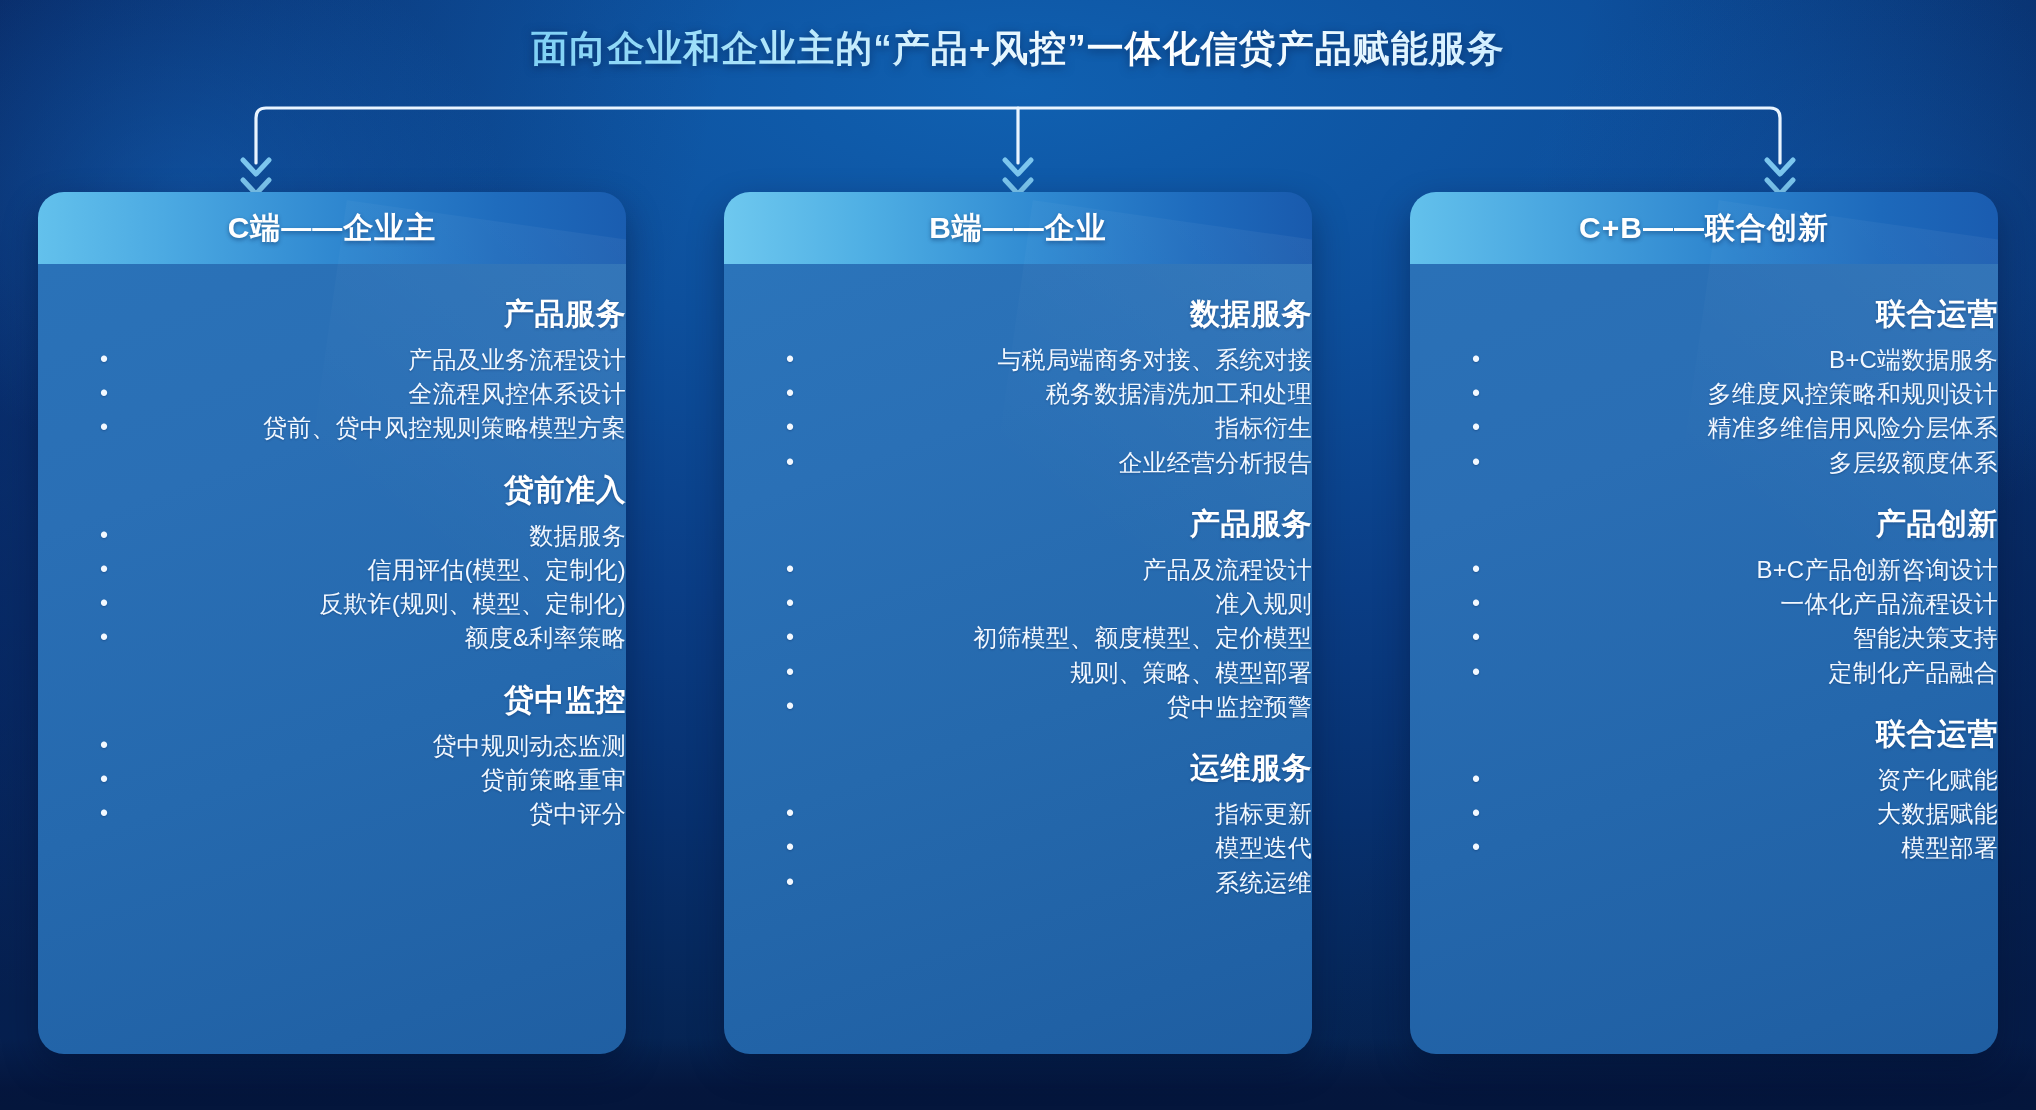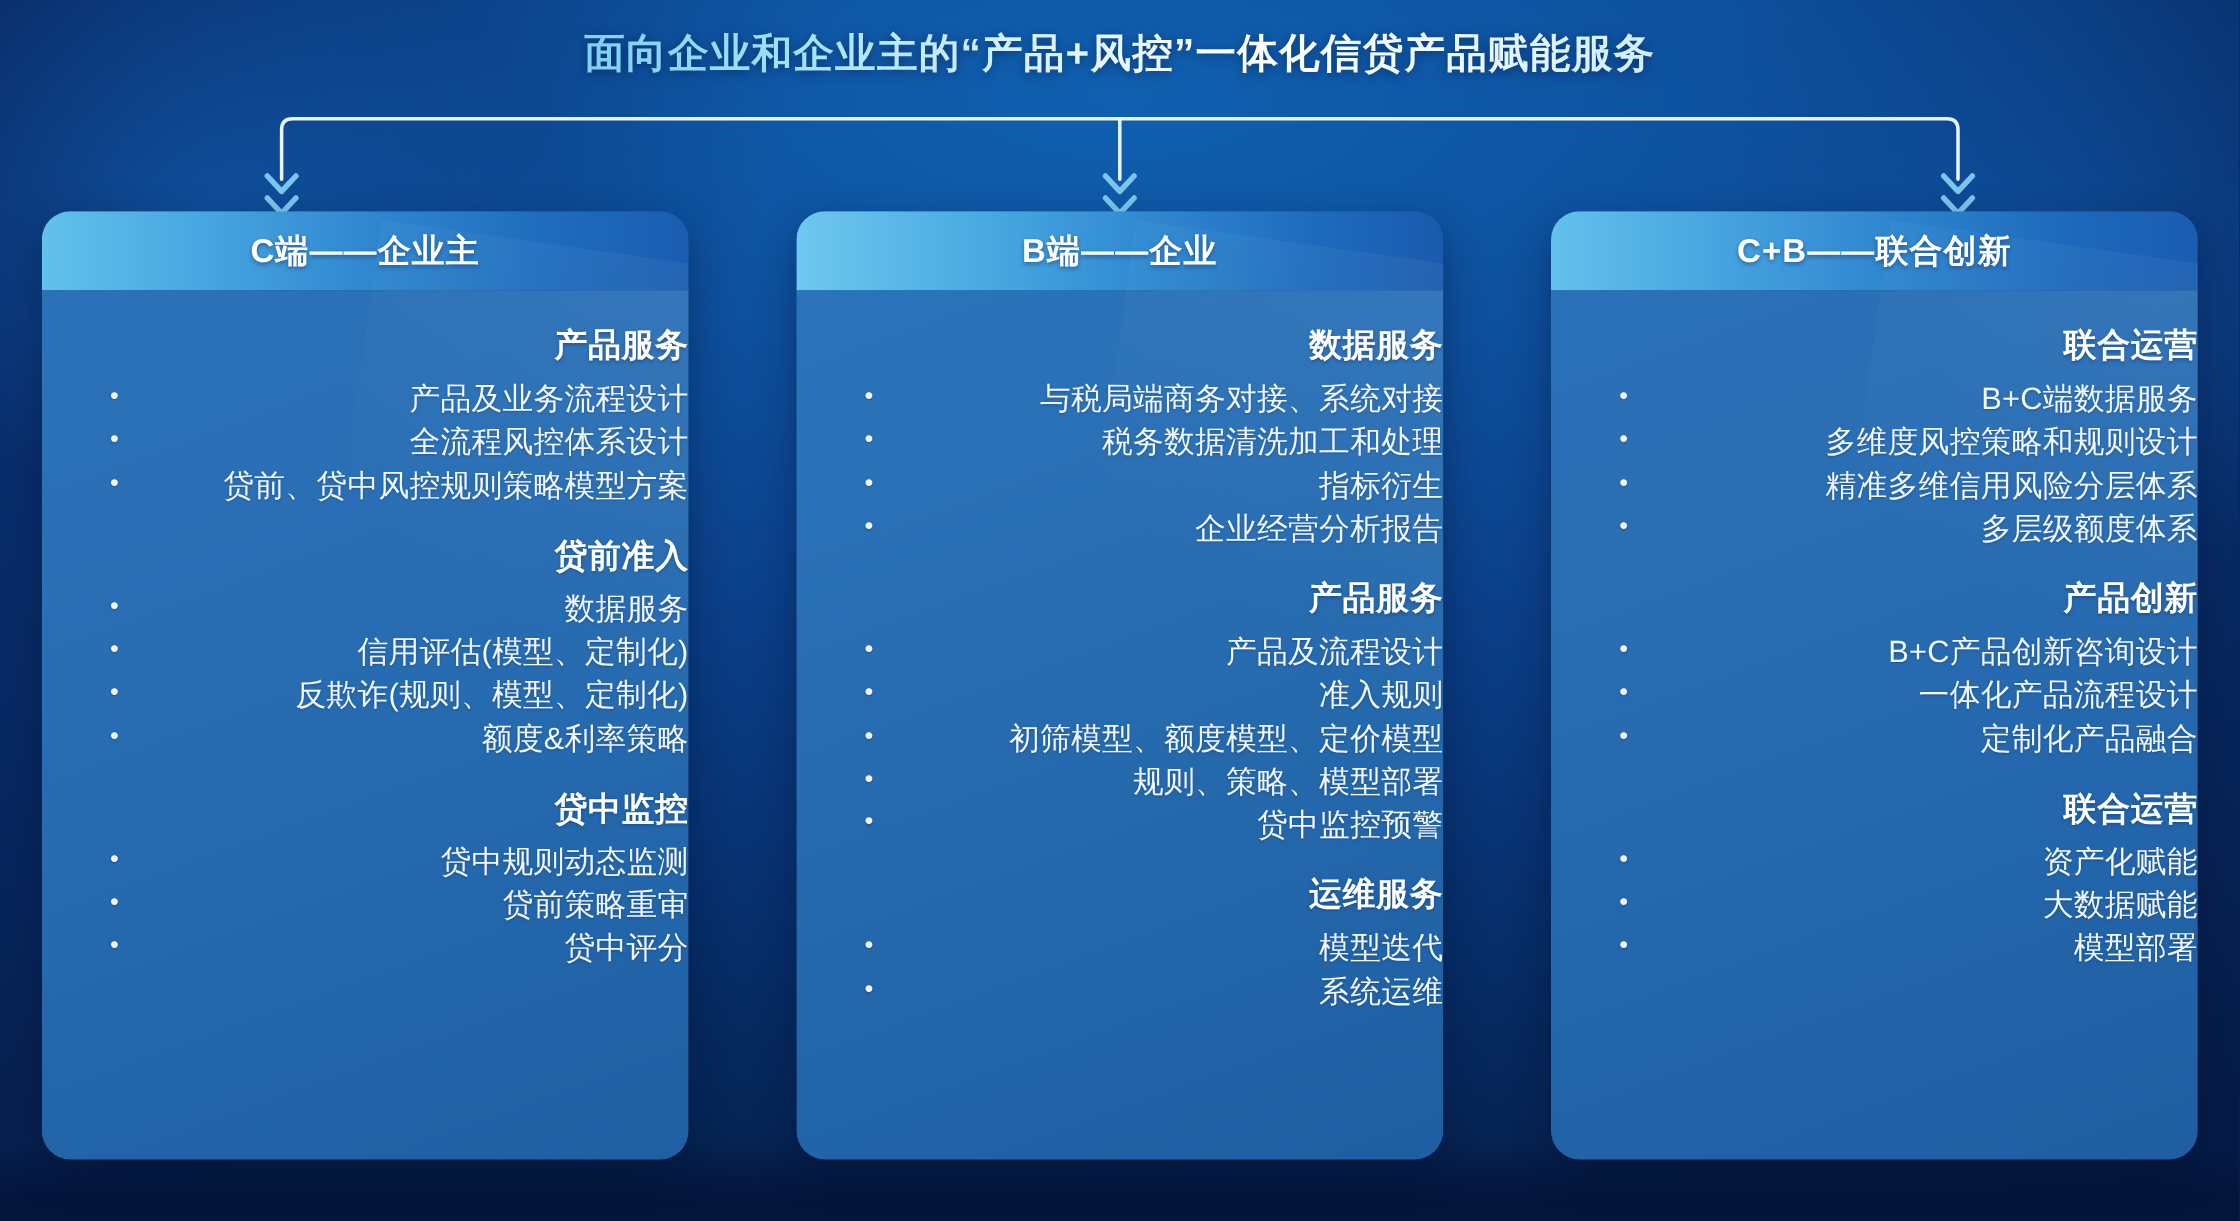"产品及业务流程设计" .bullets li { font-size: 28px -> 24px }
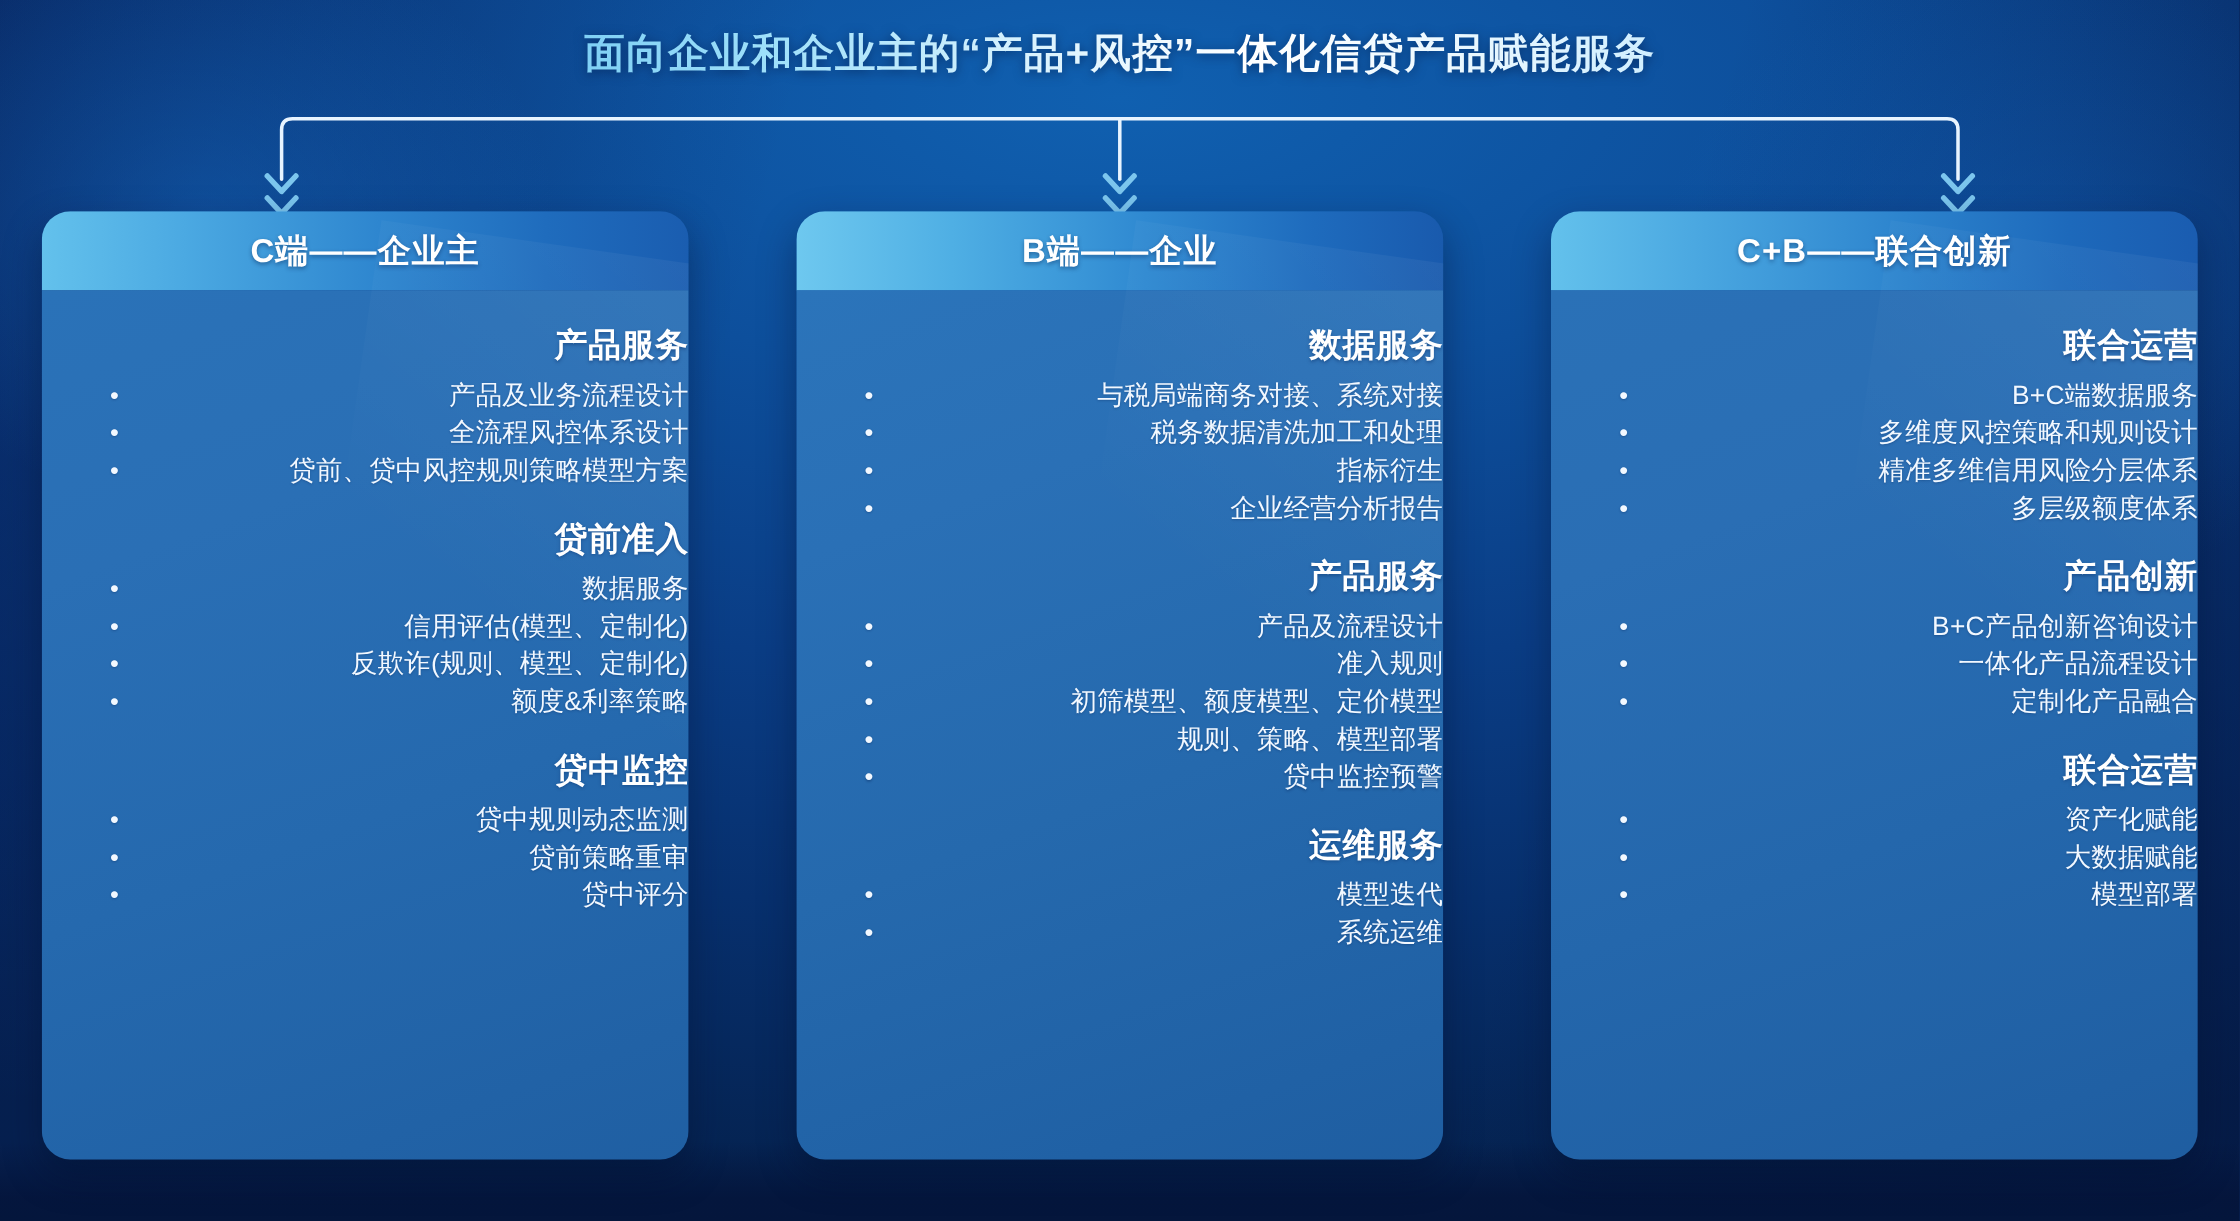"智能决策支持" li { html: none -> <li>智能决策支持</li> }
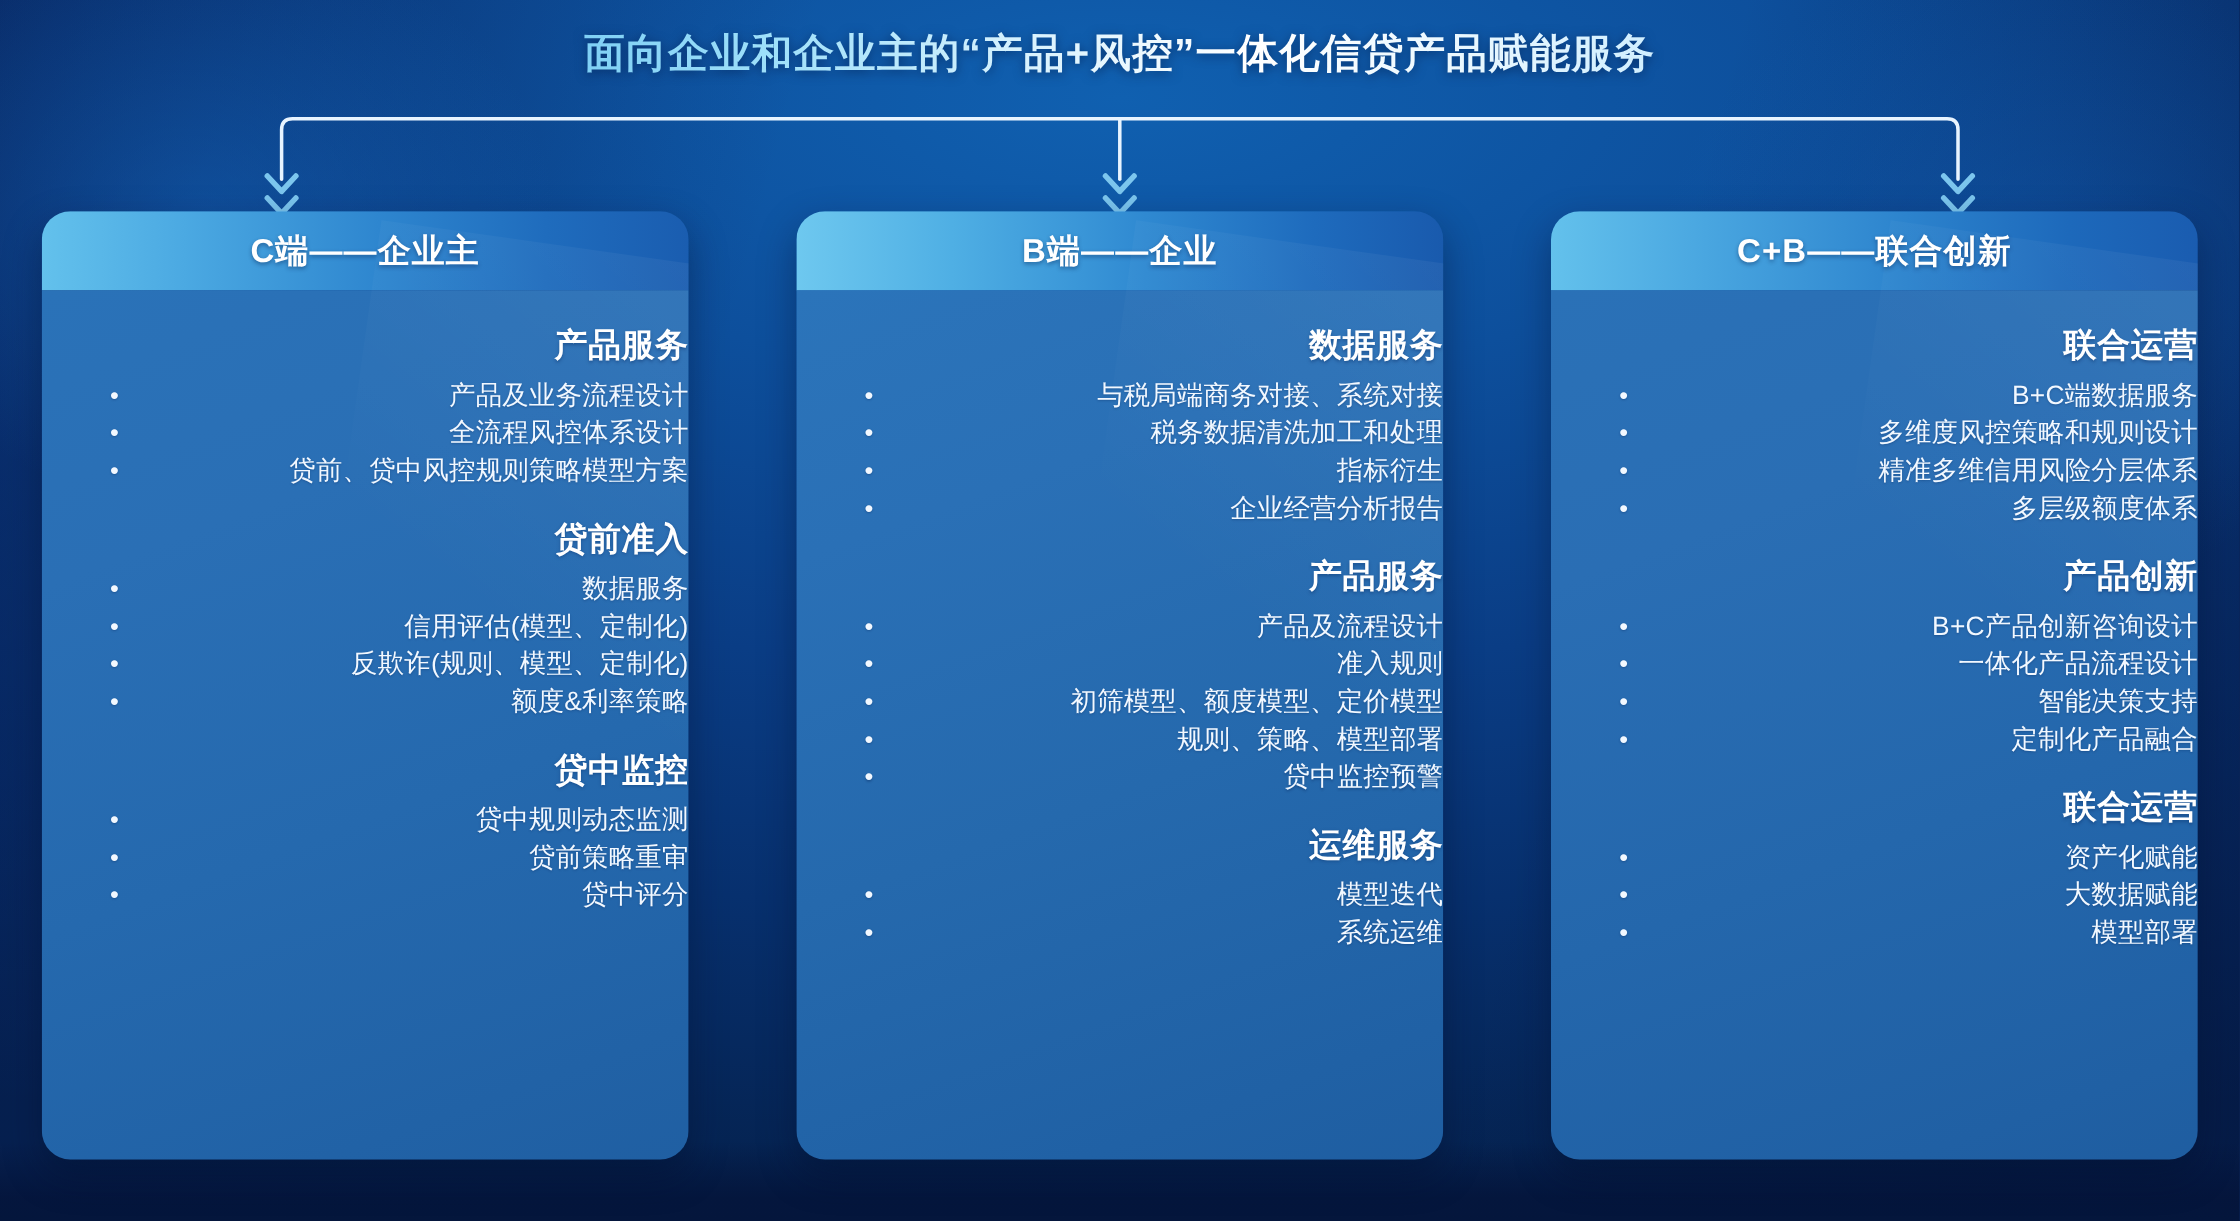"指标更新" li { html: none -> <li>指标更新</li> }
